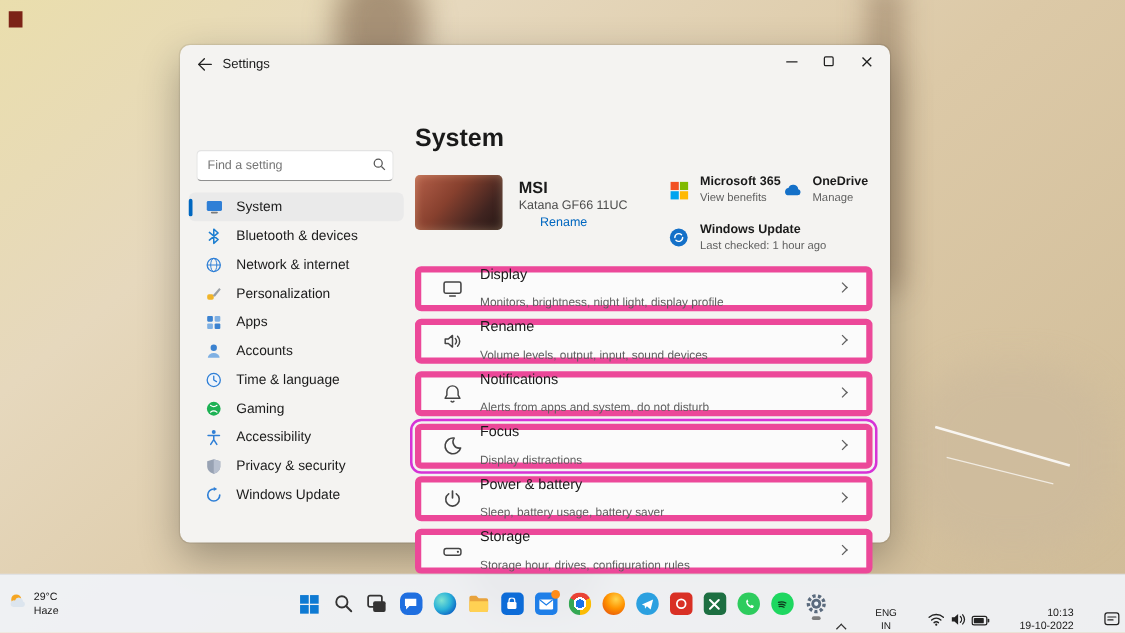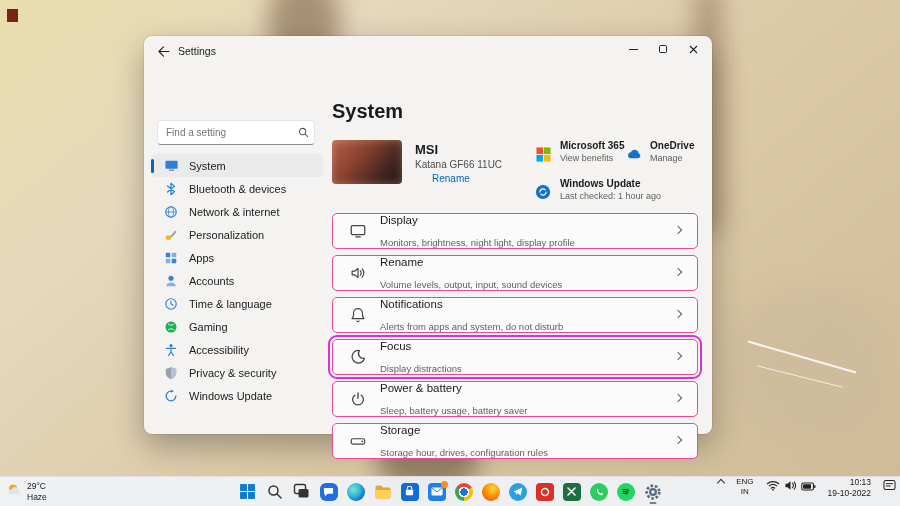"Microsoft 365" .quick { align-items: flex-end -> center }
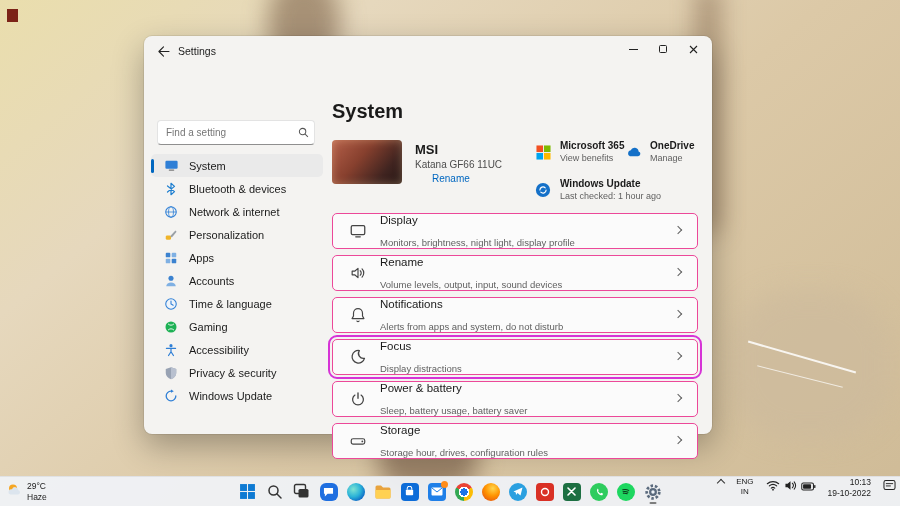"Display" .card { border: 1px solid #ec4899 -> 5px solid #ec4899 }
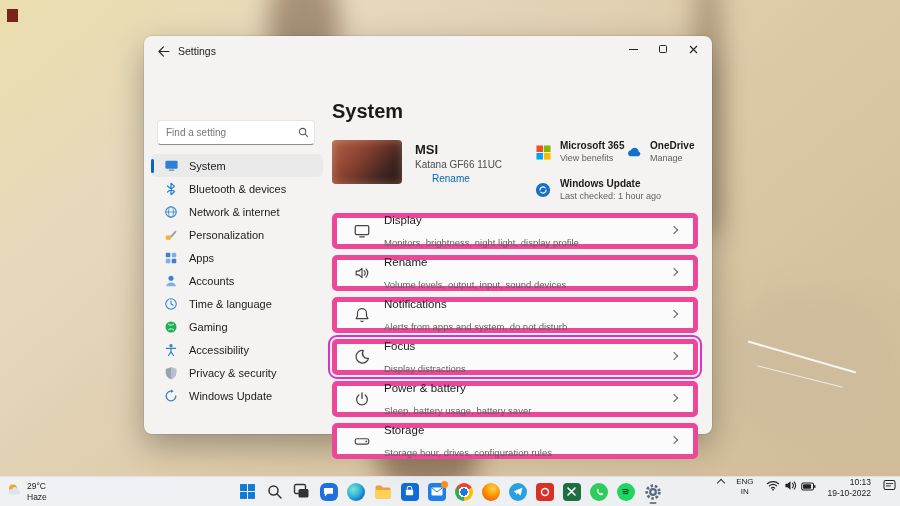"29°C" .taskbar { height: 30px -> 47px }
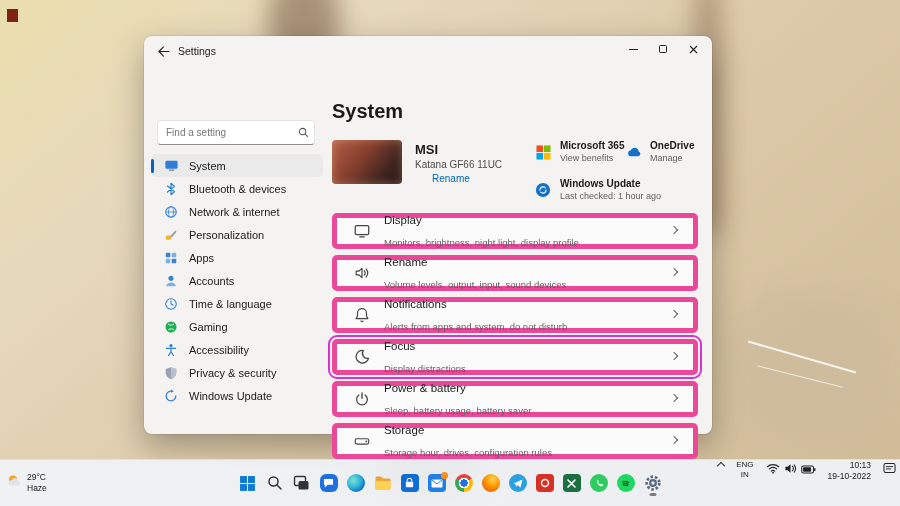"ENG" .tray { align-items: flex-start -> flex-end; gap: 12px -> 24px }
